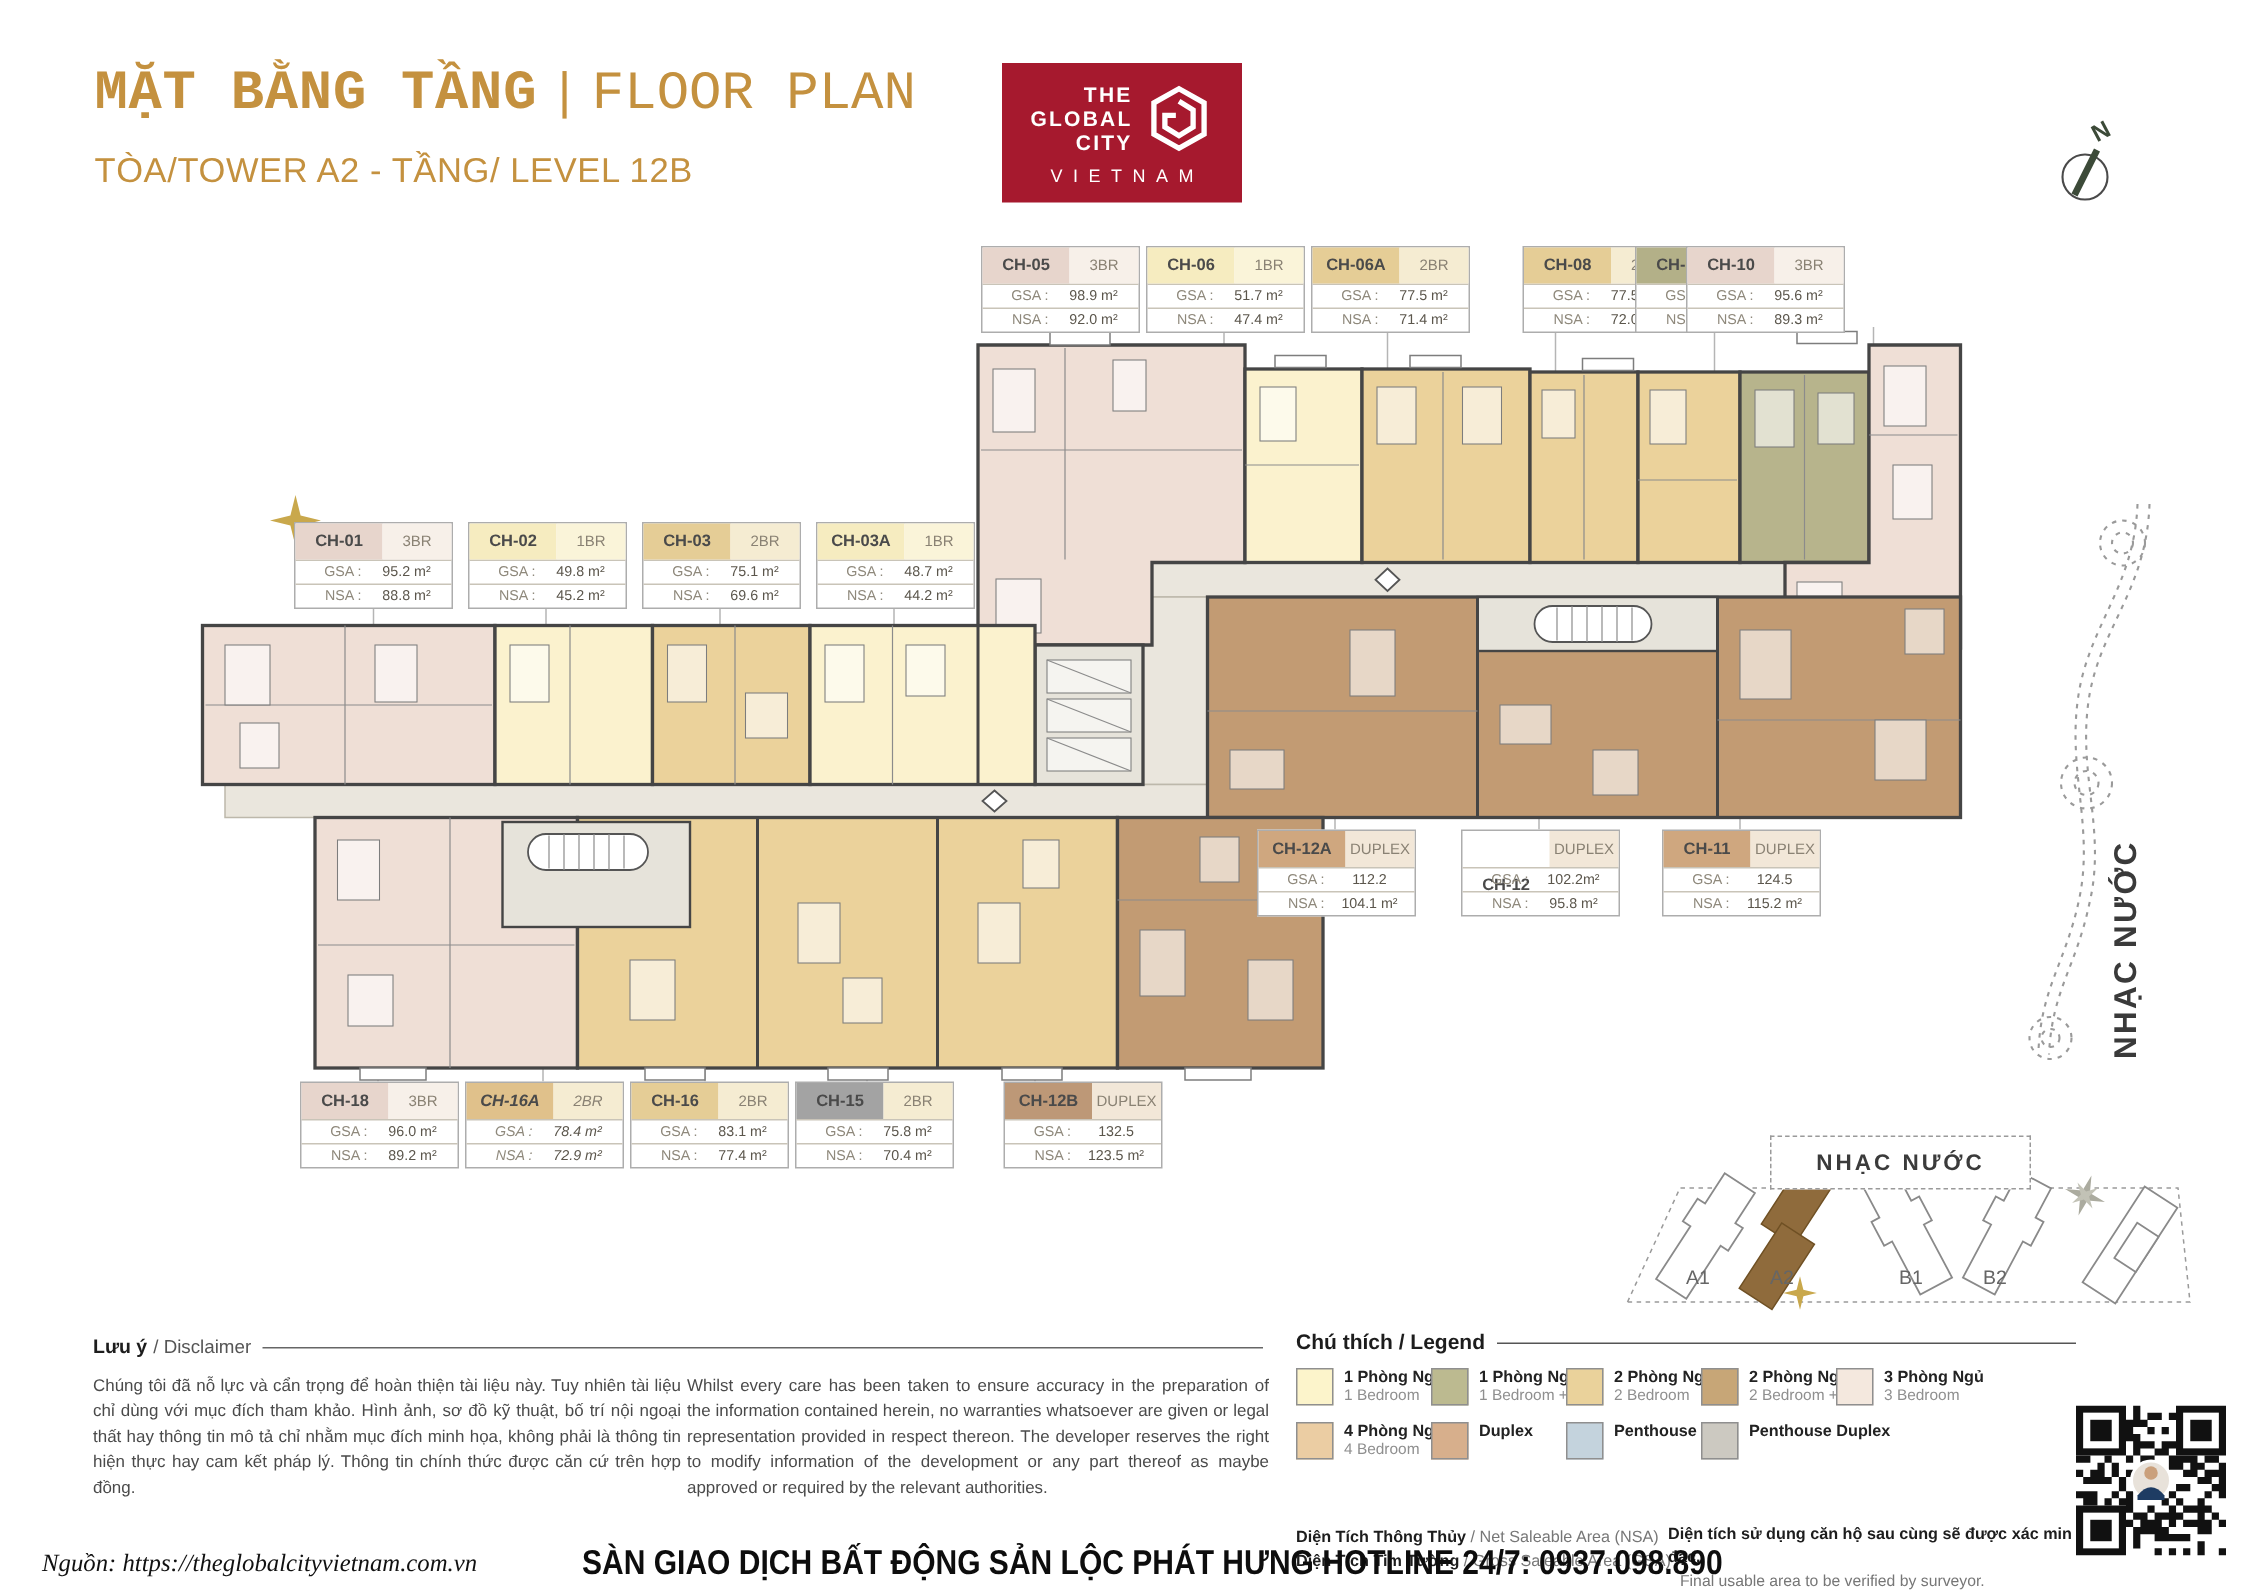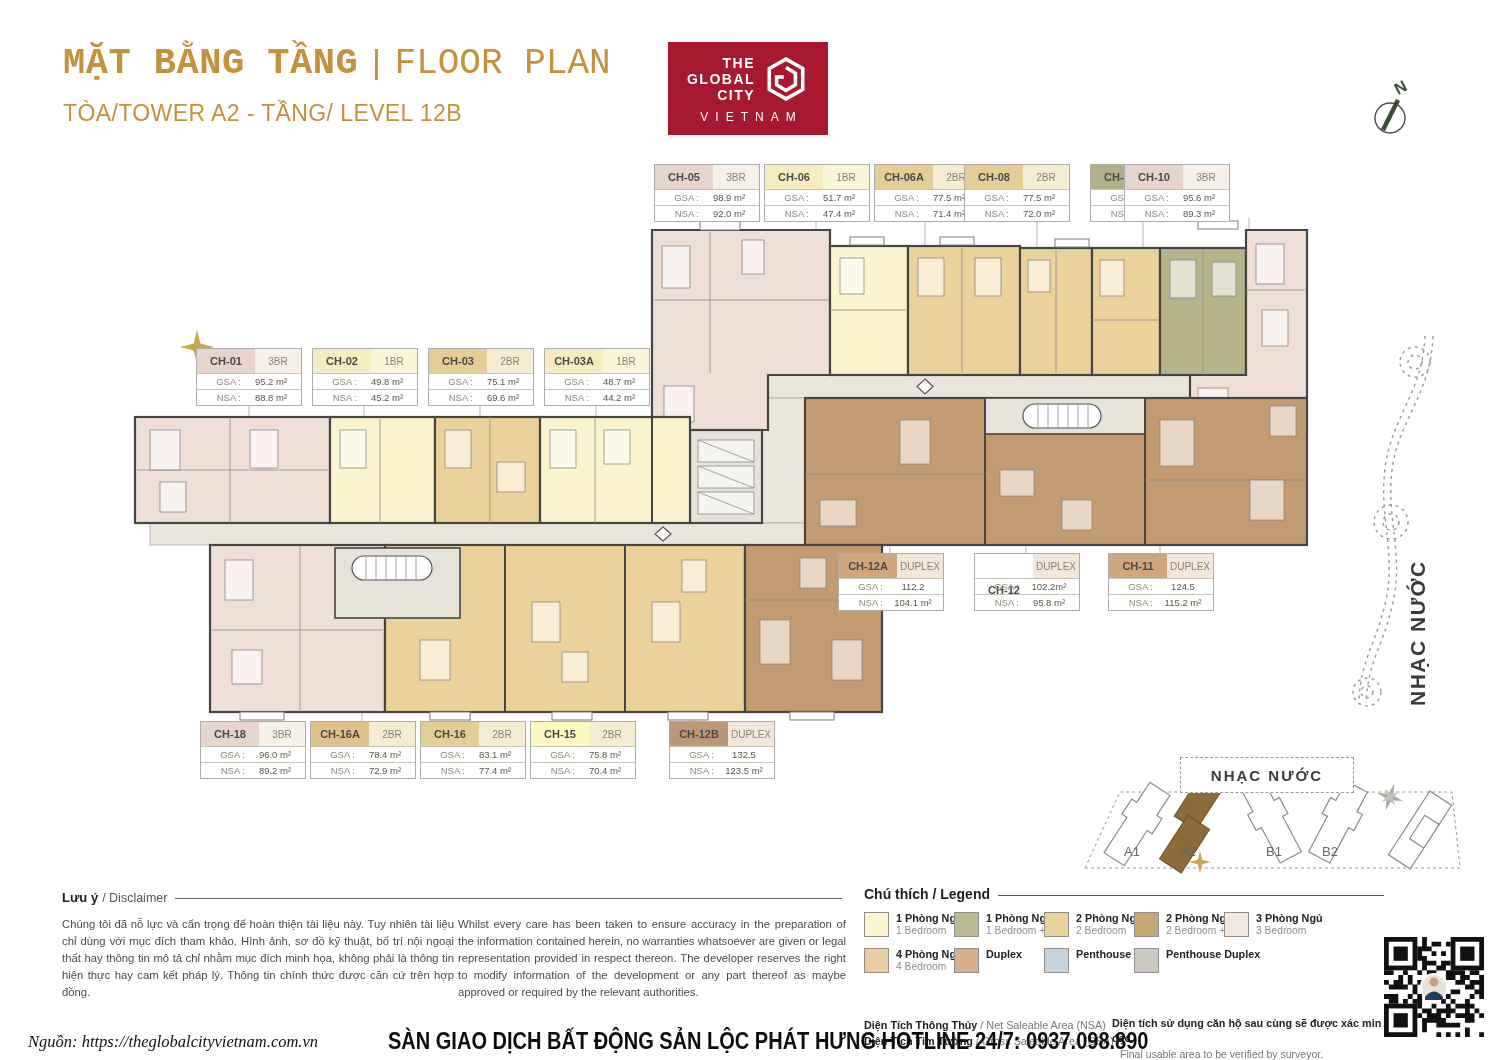"CH-08" div.ucard { left: 964px -> 1015px }
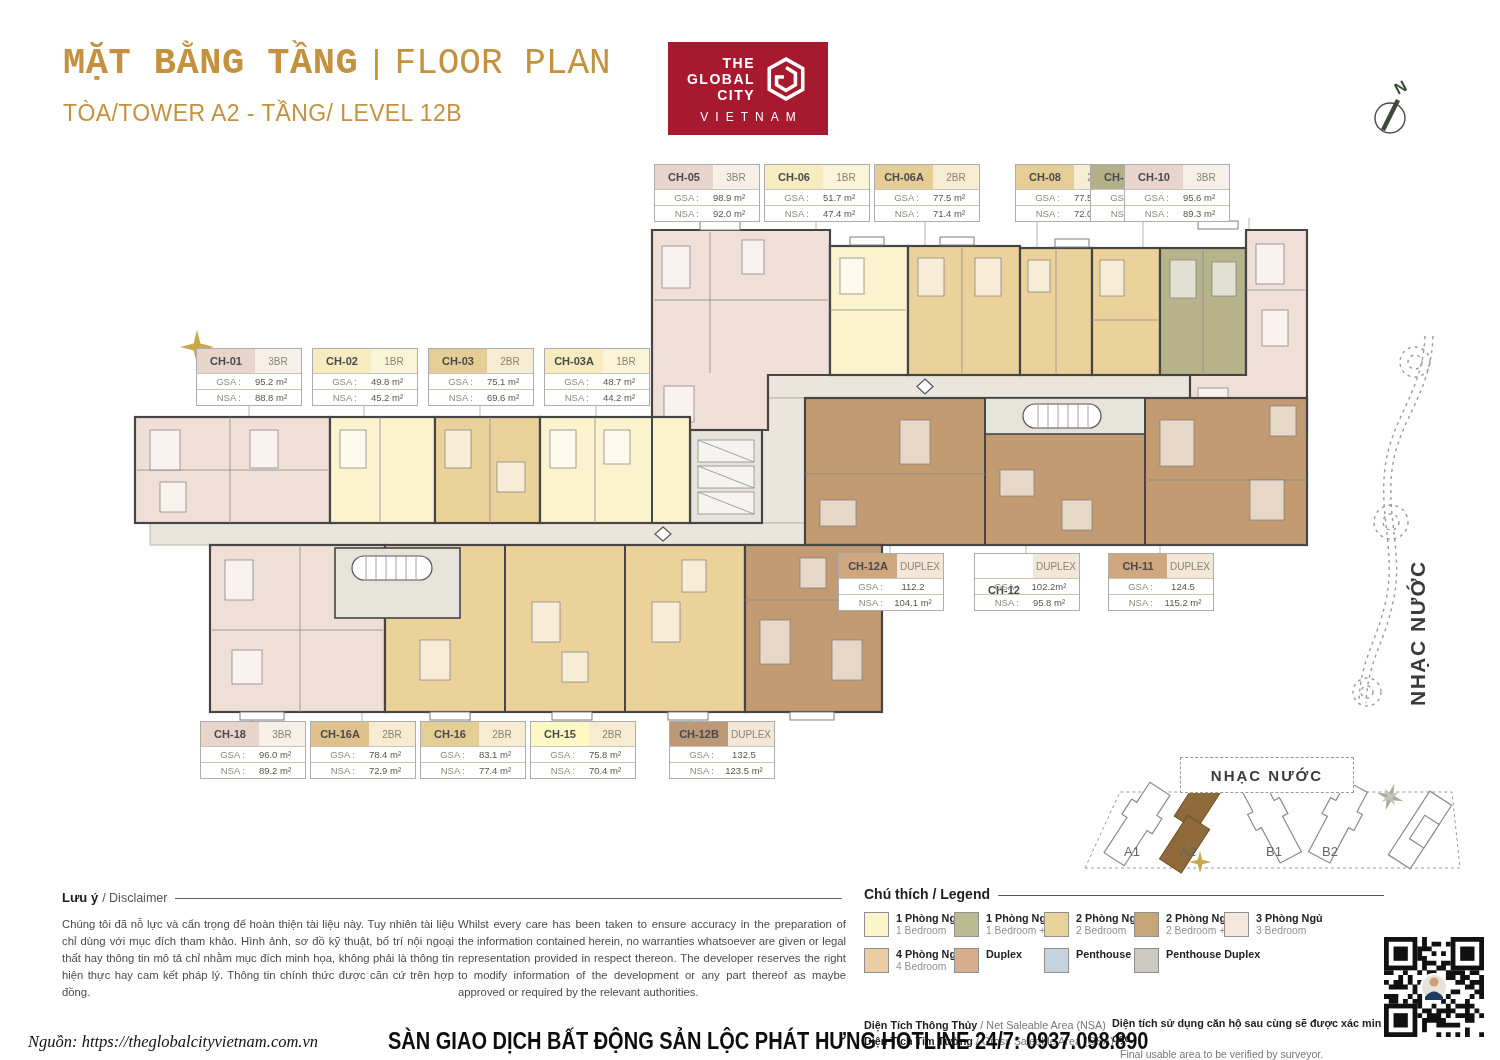"CH-16A" div.ucard { font-style: none -> italic }
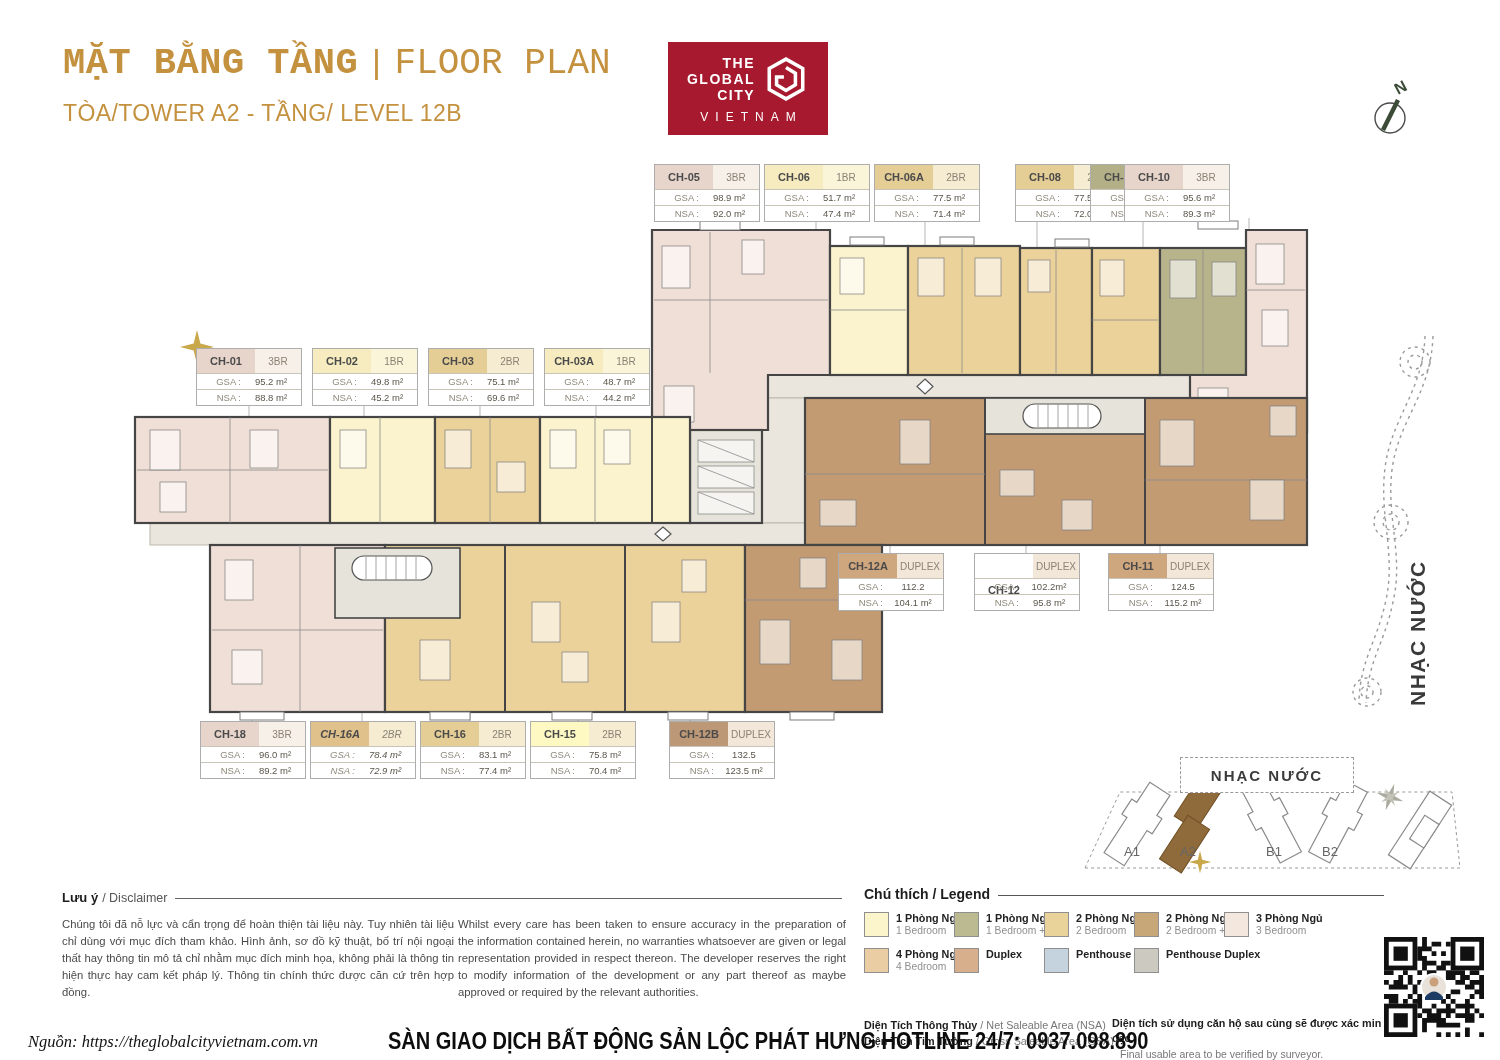"CH-15" div.ucard-id { background: #fef9c3 -> #a3a3a3 }
